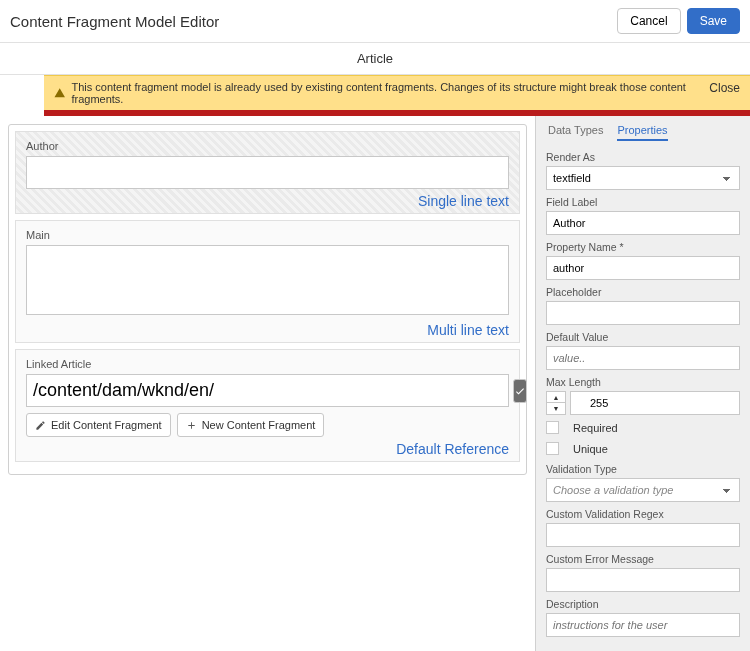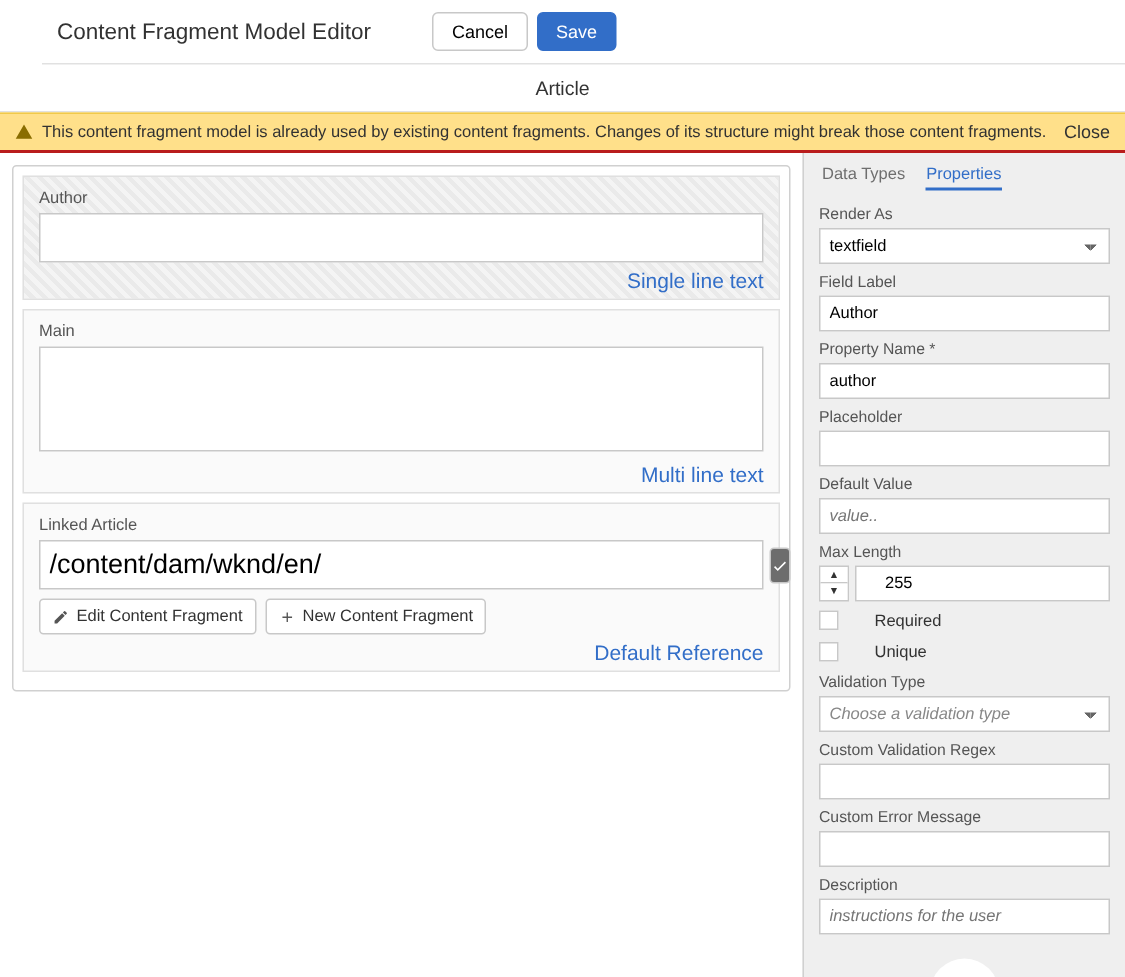"Content Fragment Model Editor" .topbar { justify-content: flex-start -> space-between; margin-left: 28px -> none }
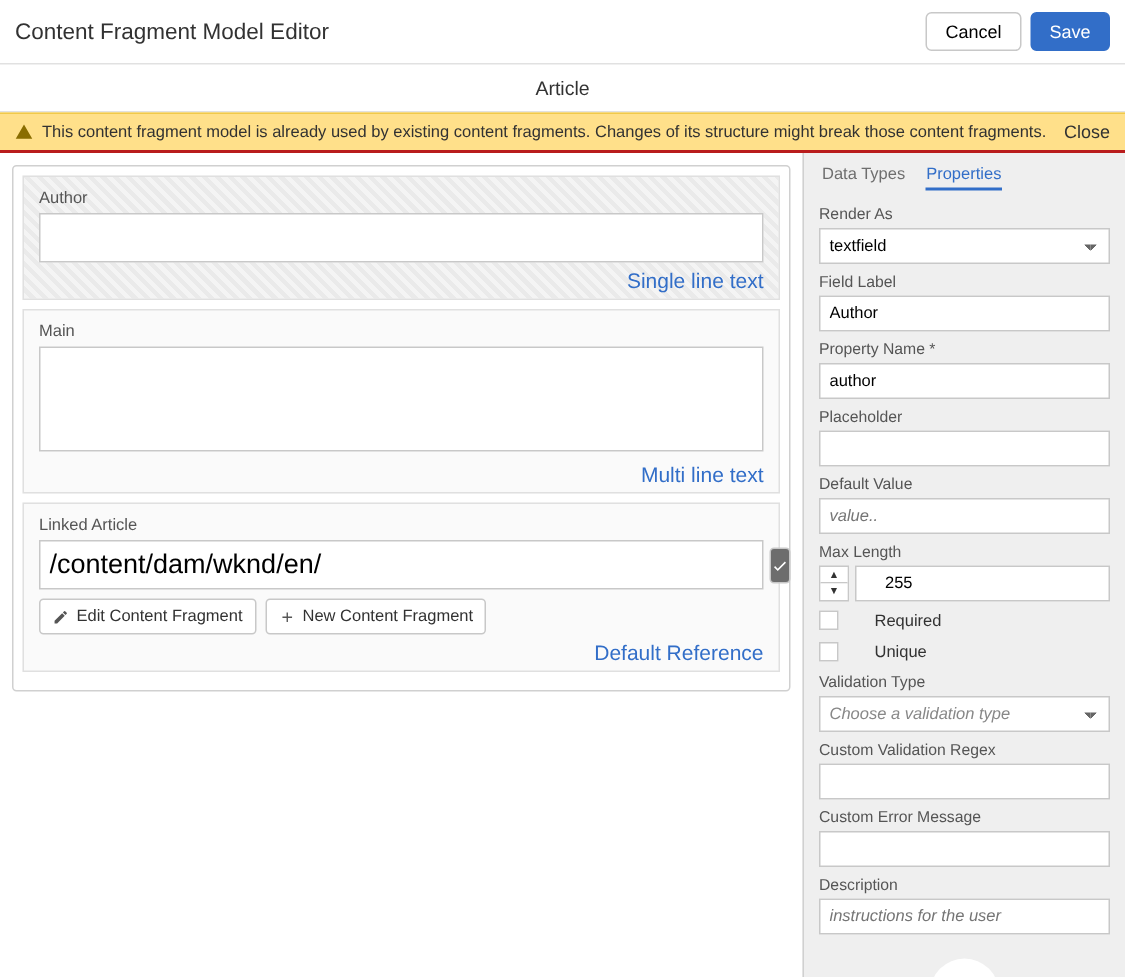"This content fragment model is" .banner { align-items: center -> flex-start; border-bottom: 2px solid #b91c1c -> 6px solid #b91c1c; margin-left: none -> 44px }
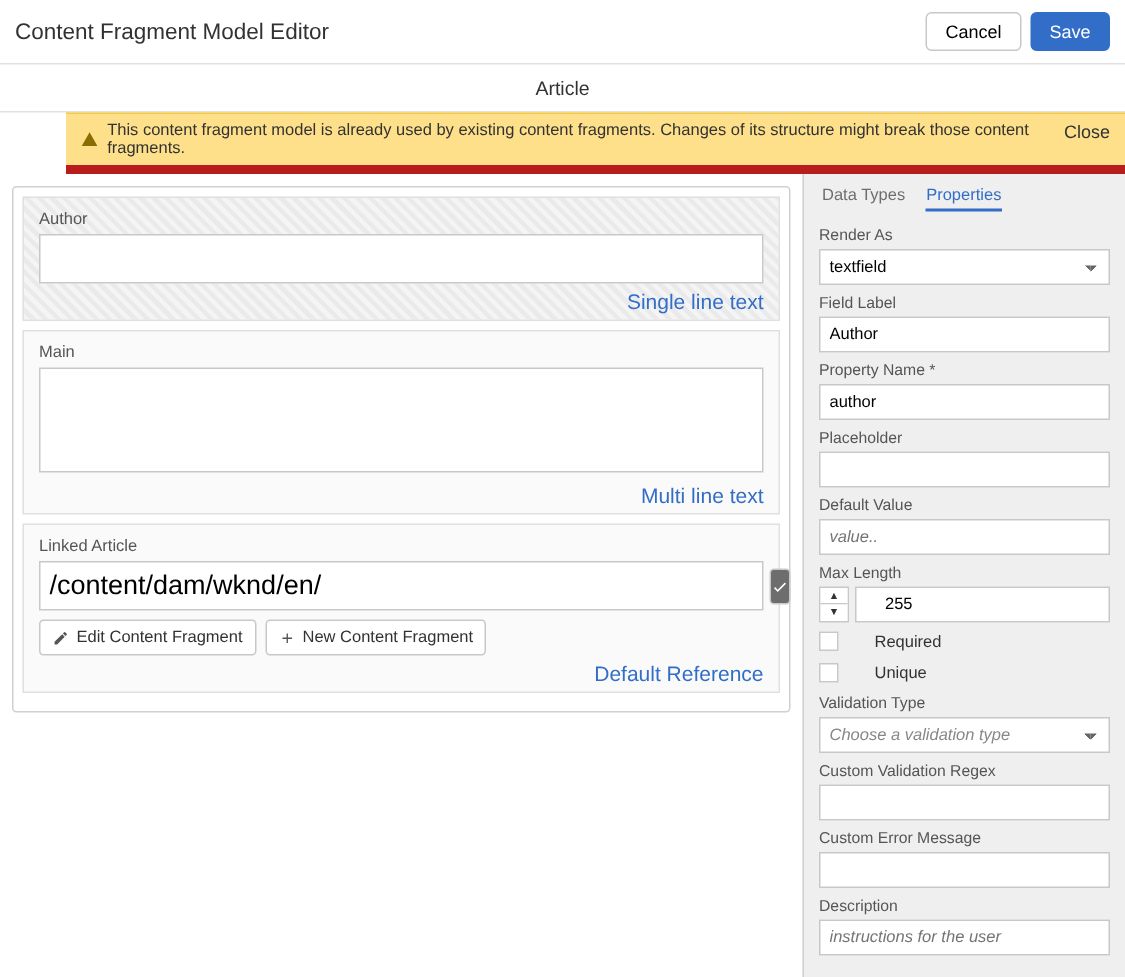"Required" .check-row { gap: 24px -> 14px }
